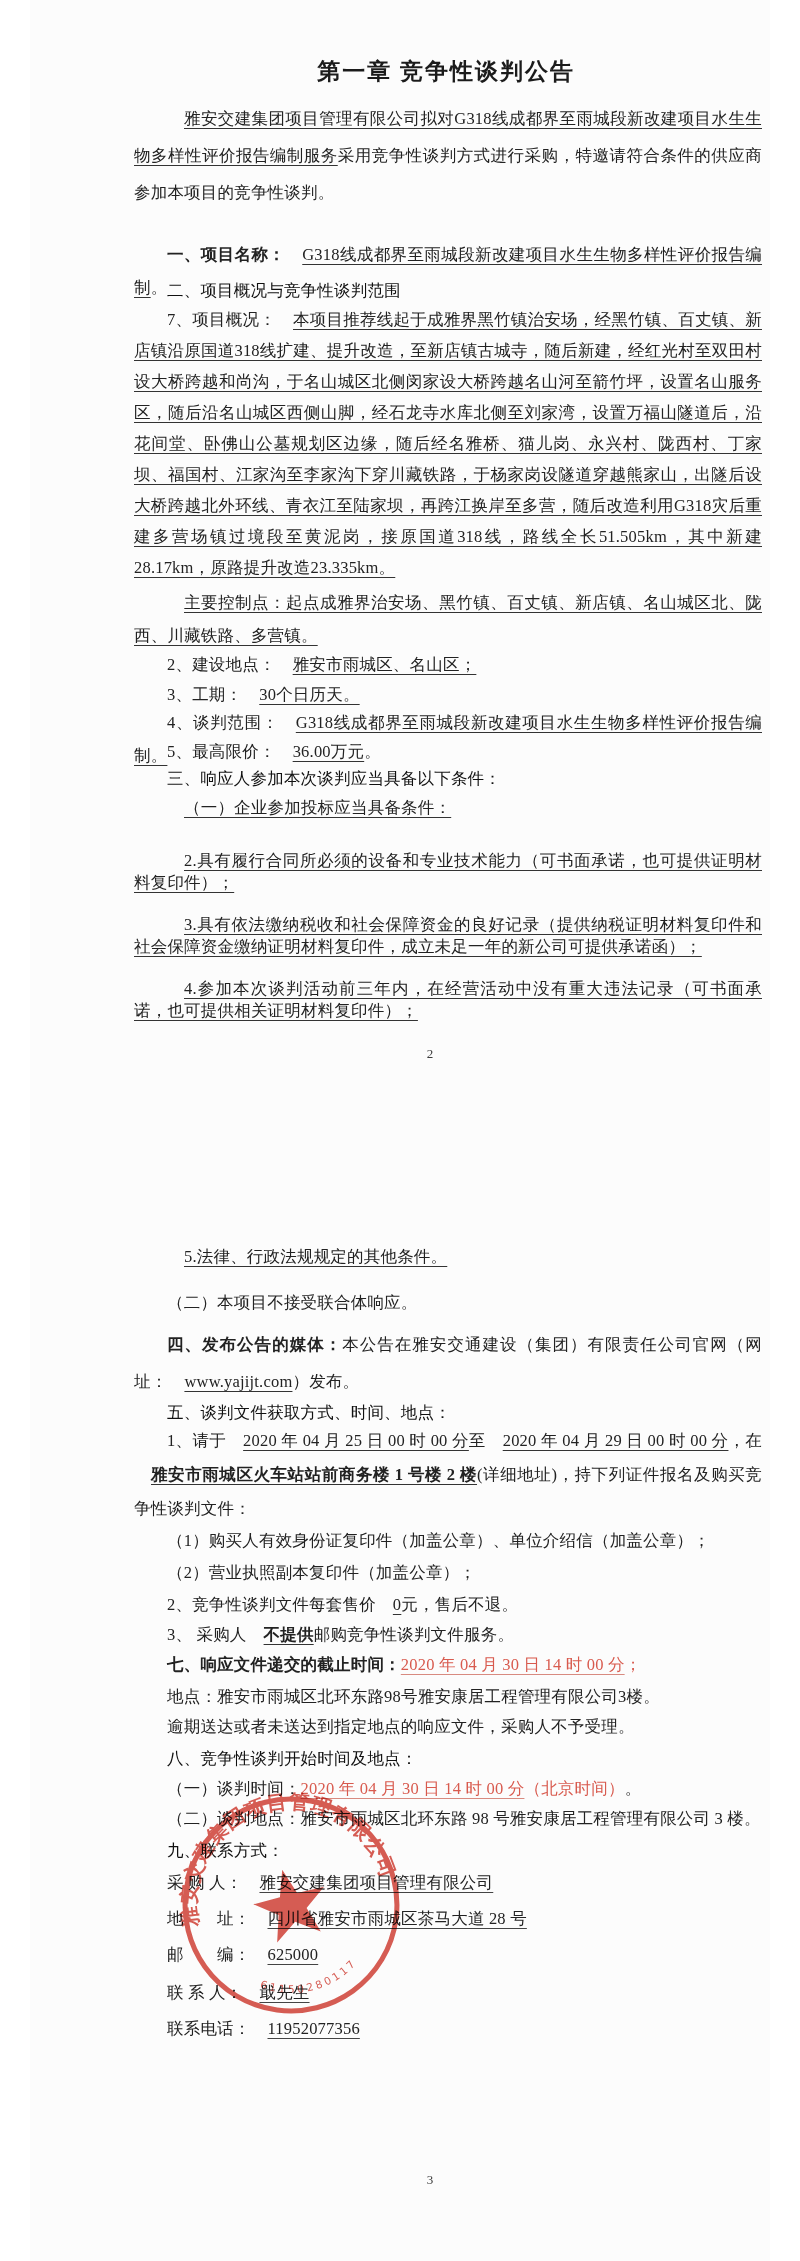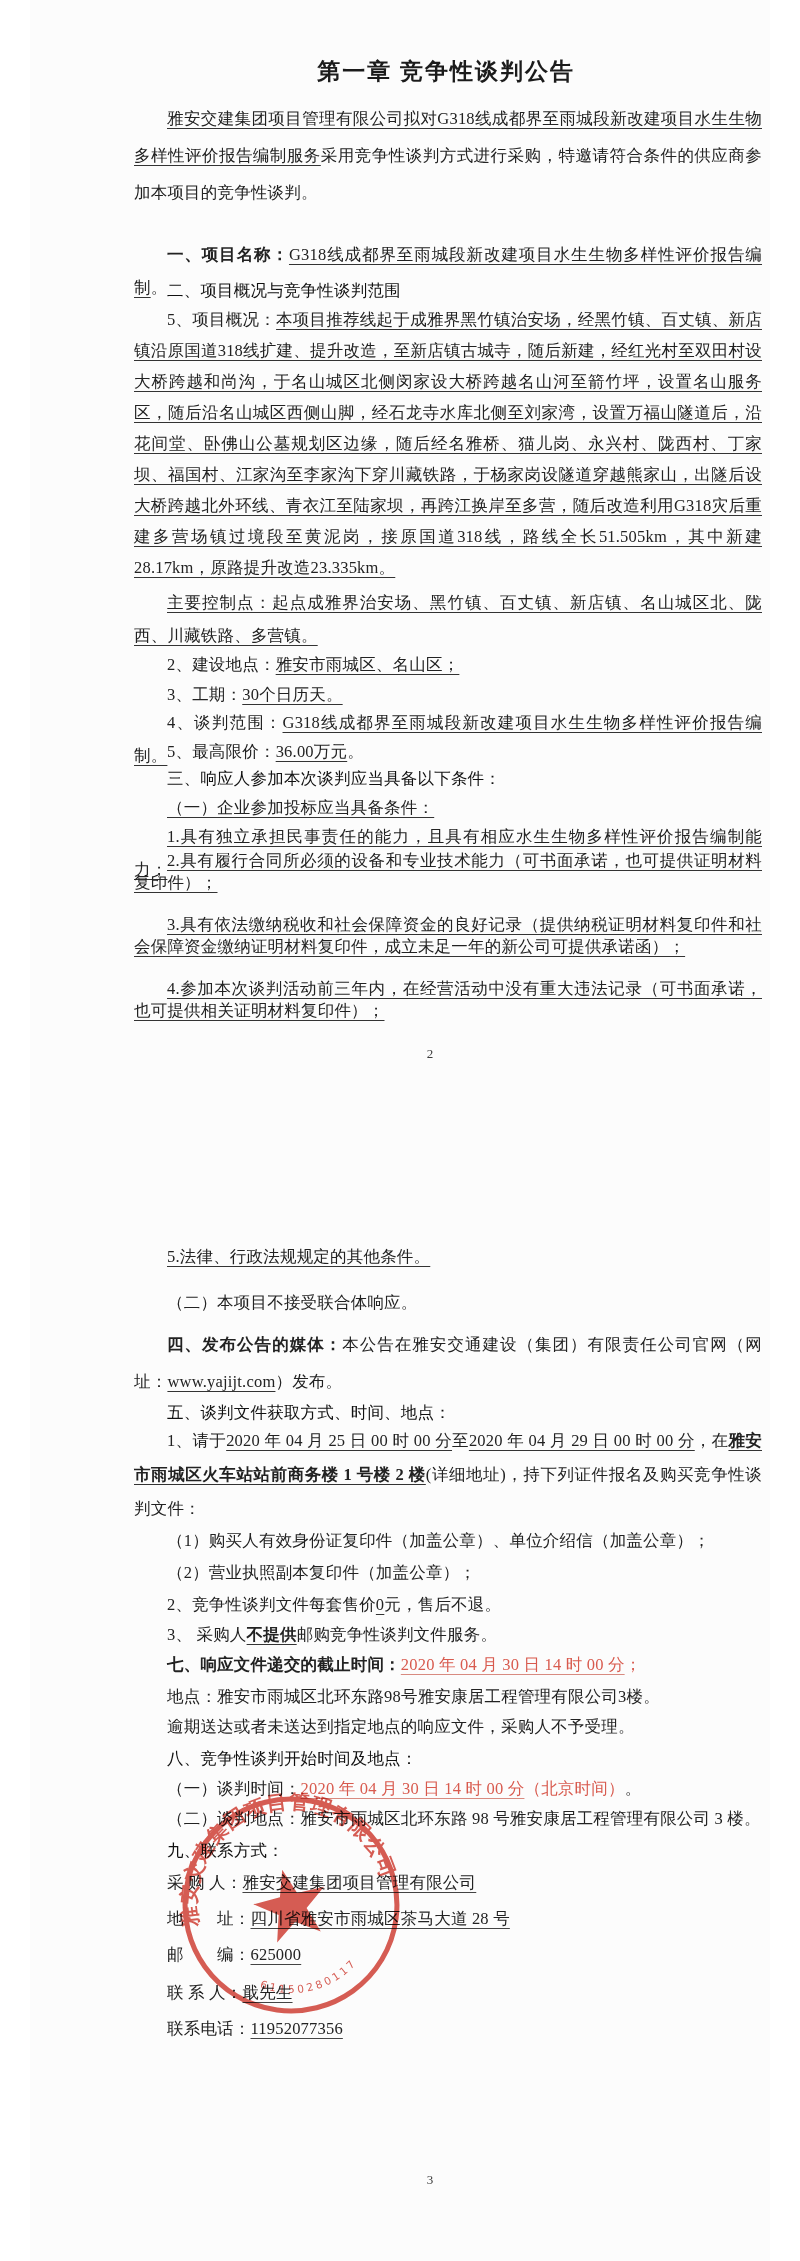"雅安交建集团项目管理有限公司拟对G318线成都界至雨城段新改建项目水生生物多样性" .u { margin-left: none -> 17px }
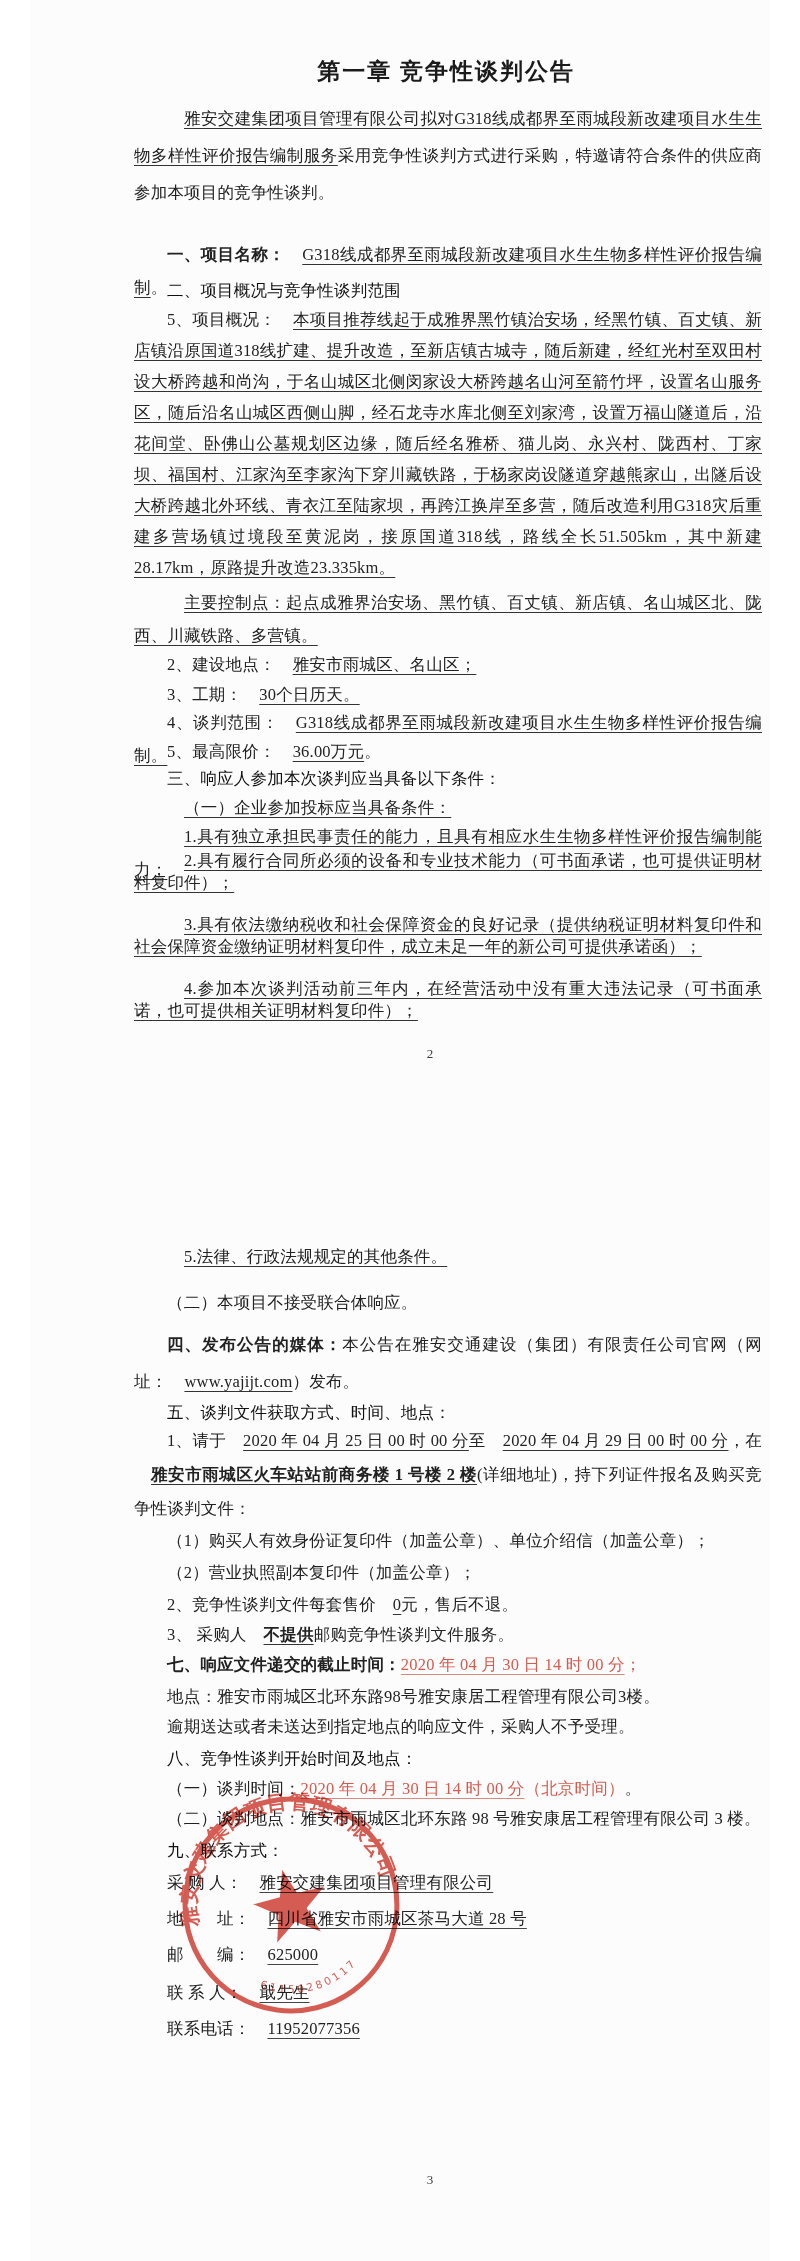"5、项目概况：" span { text: 5 -> 7 }
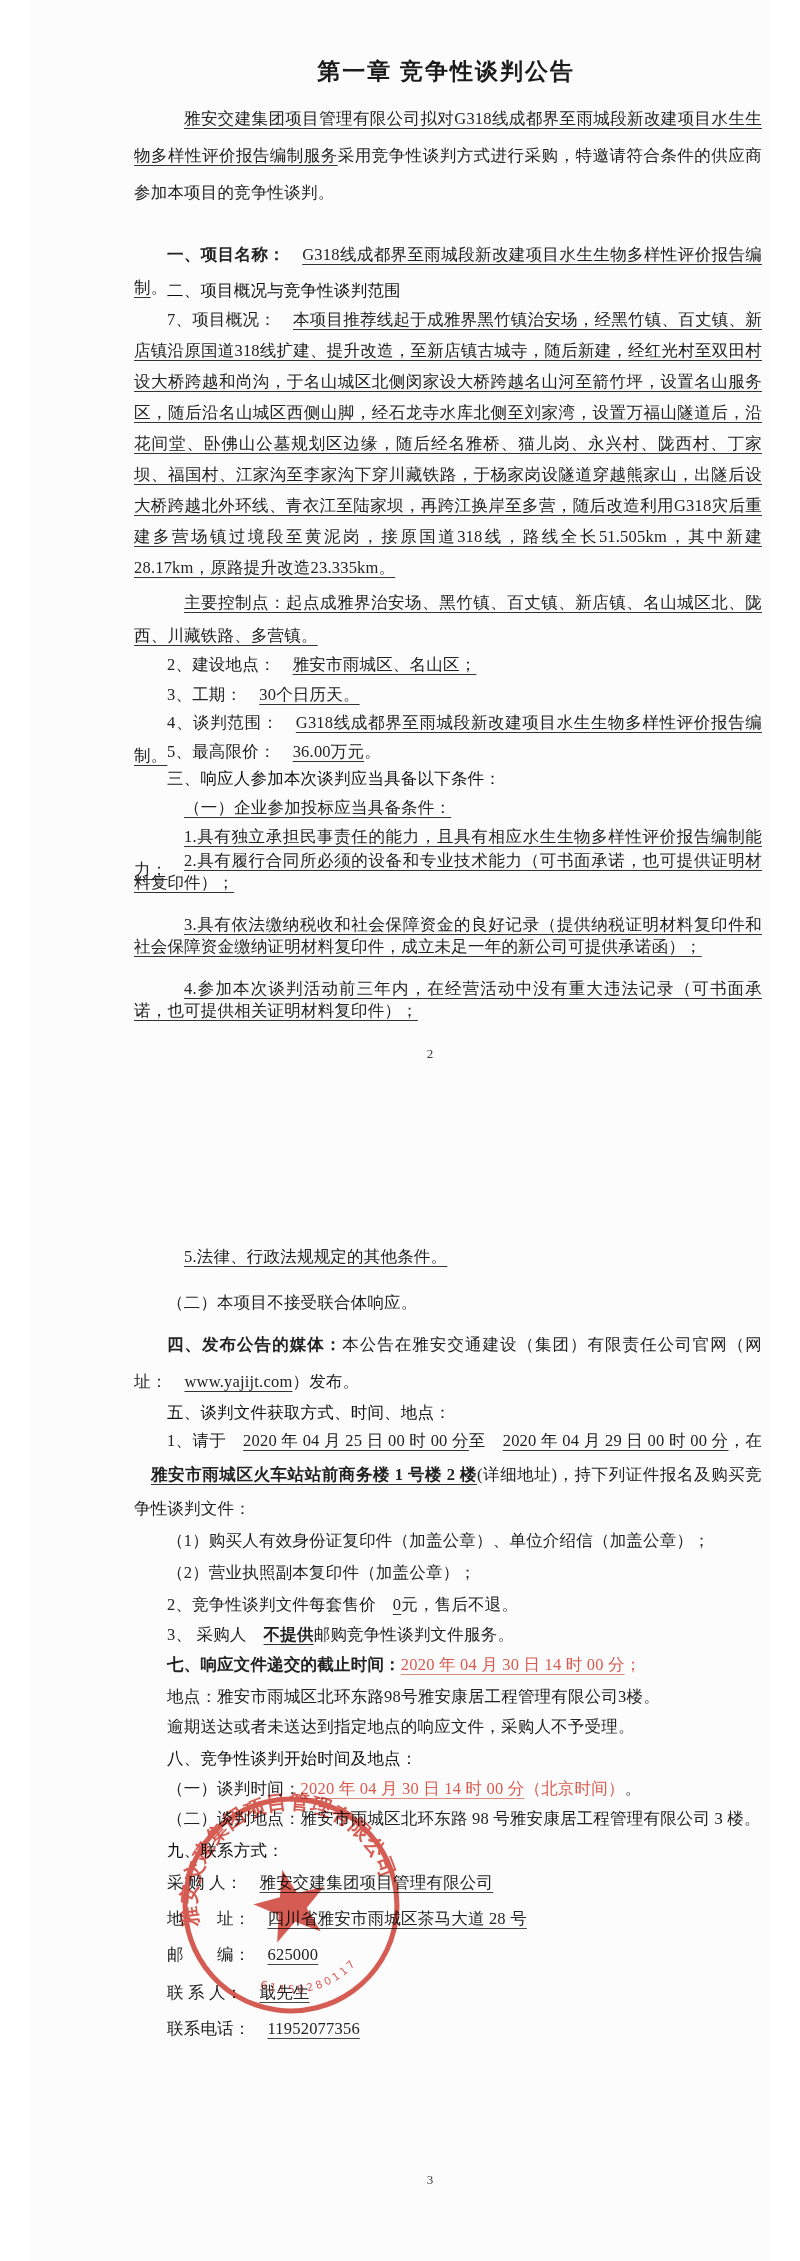"1.具有独立承担民事责任的能力，且具有相应水生生物多样性评价报告编制能力；" p.p { html: <p><span>1.具有独立承担民事责任的能力，且具有相应水生生物多样性评价报告编制能力；</span></p> -> none }
